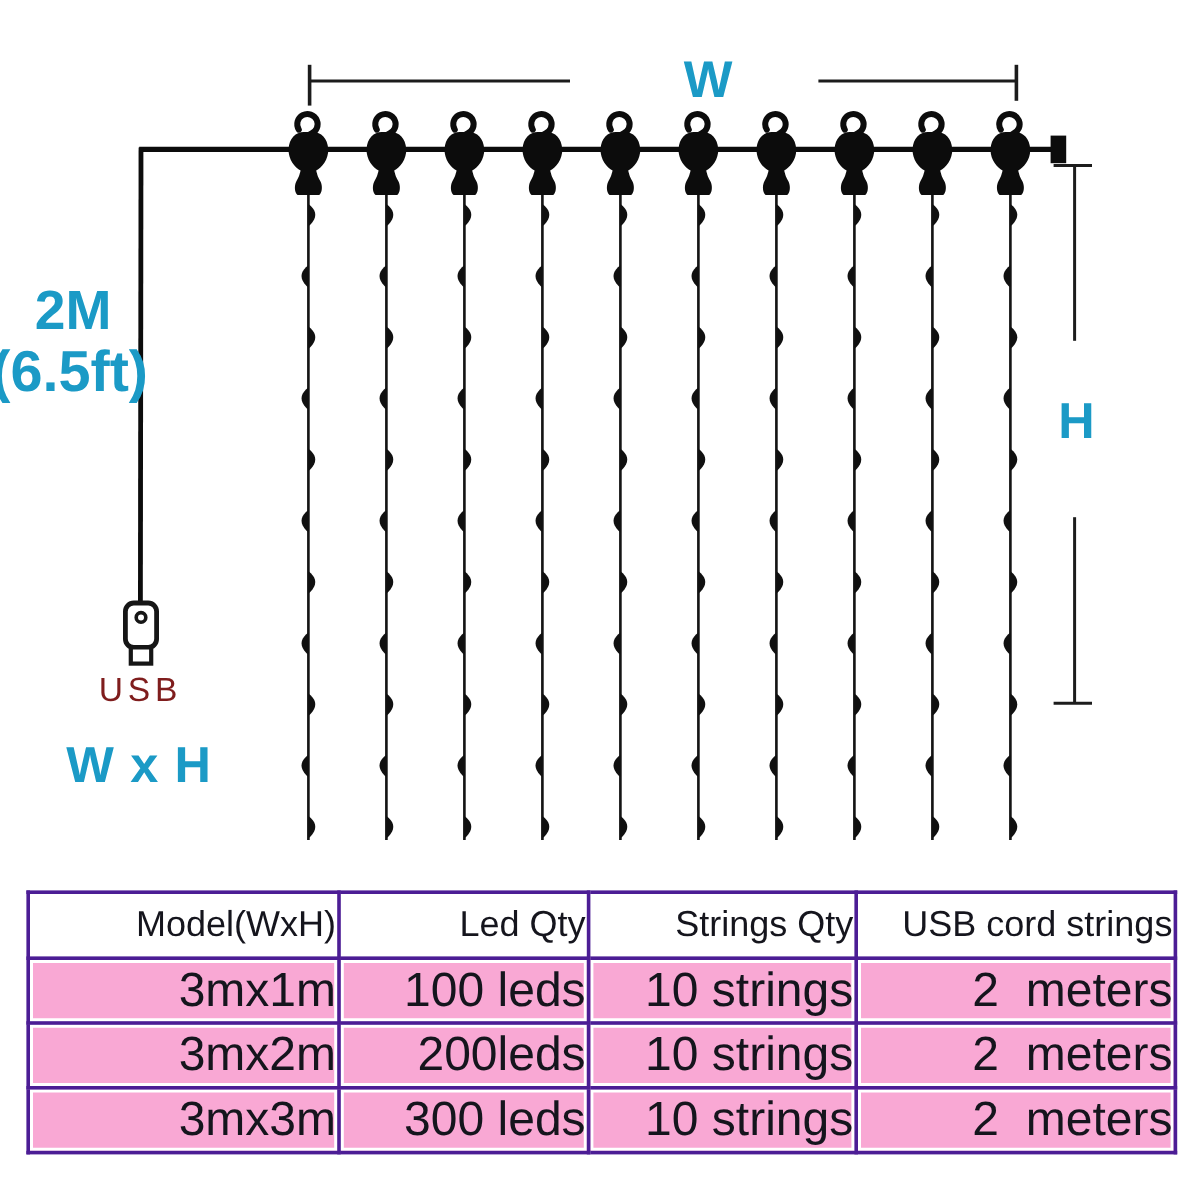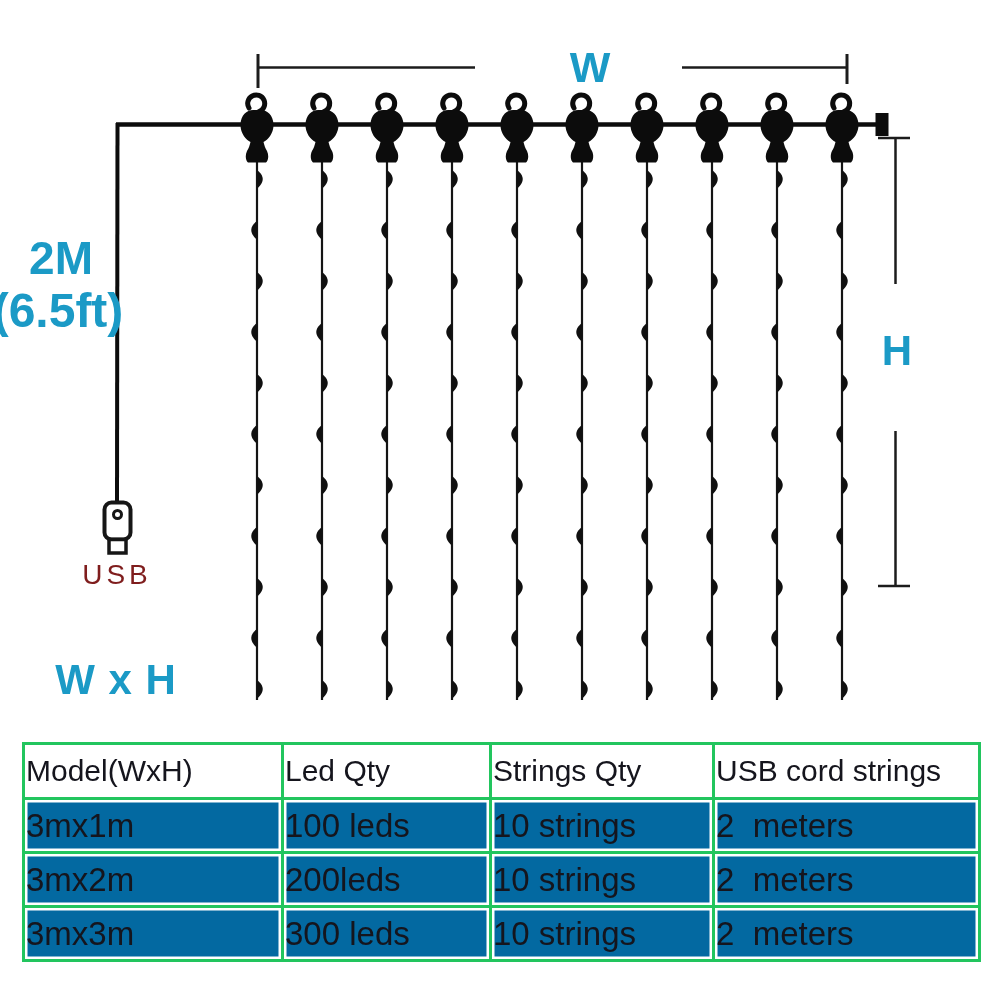"W x H" .lbl-wxh { top: 680px -> 638px }
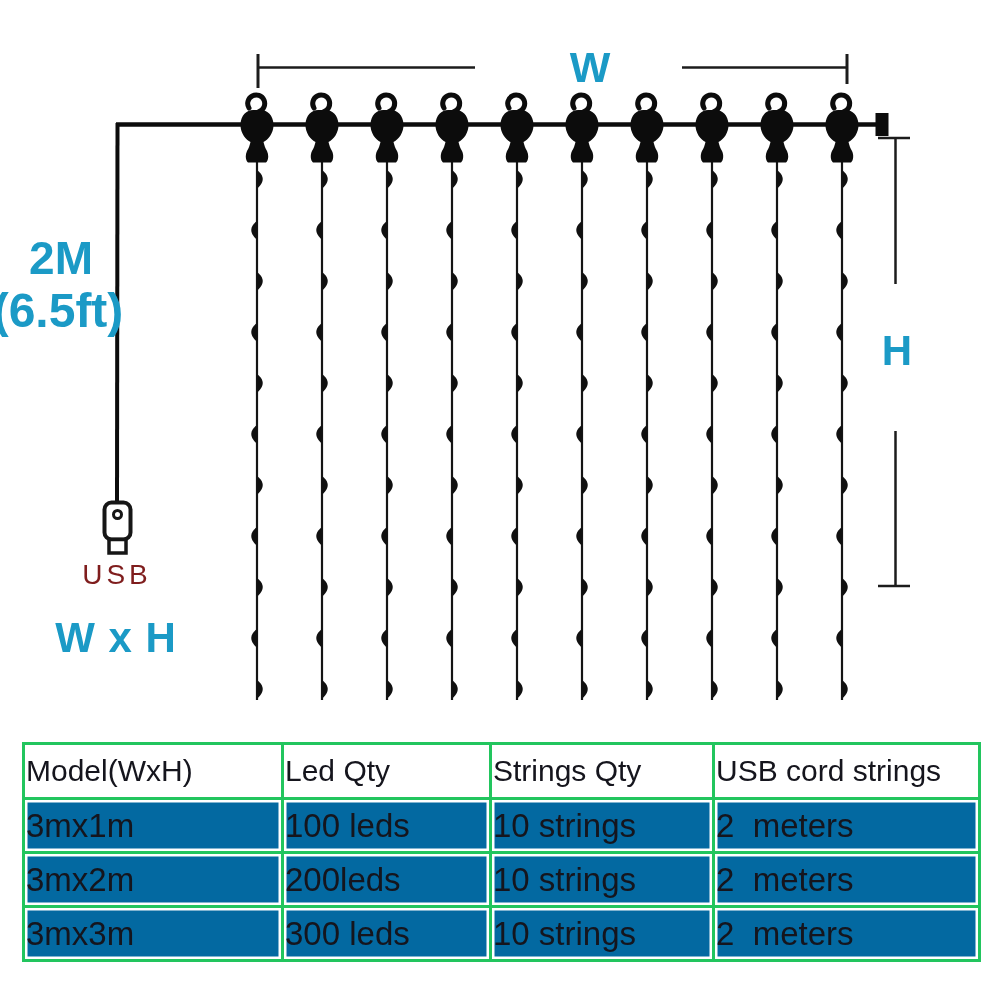"Model(WxH)" .spec-table th,.spec-table td { border: 3px solid #22c55e -> 3px solid #4c1d95; text-align: left -> right }
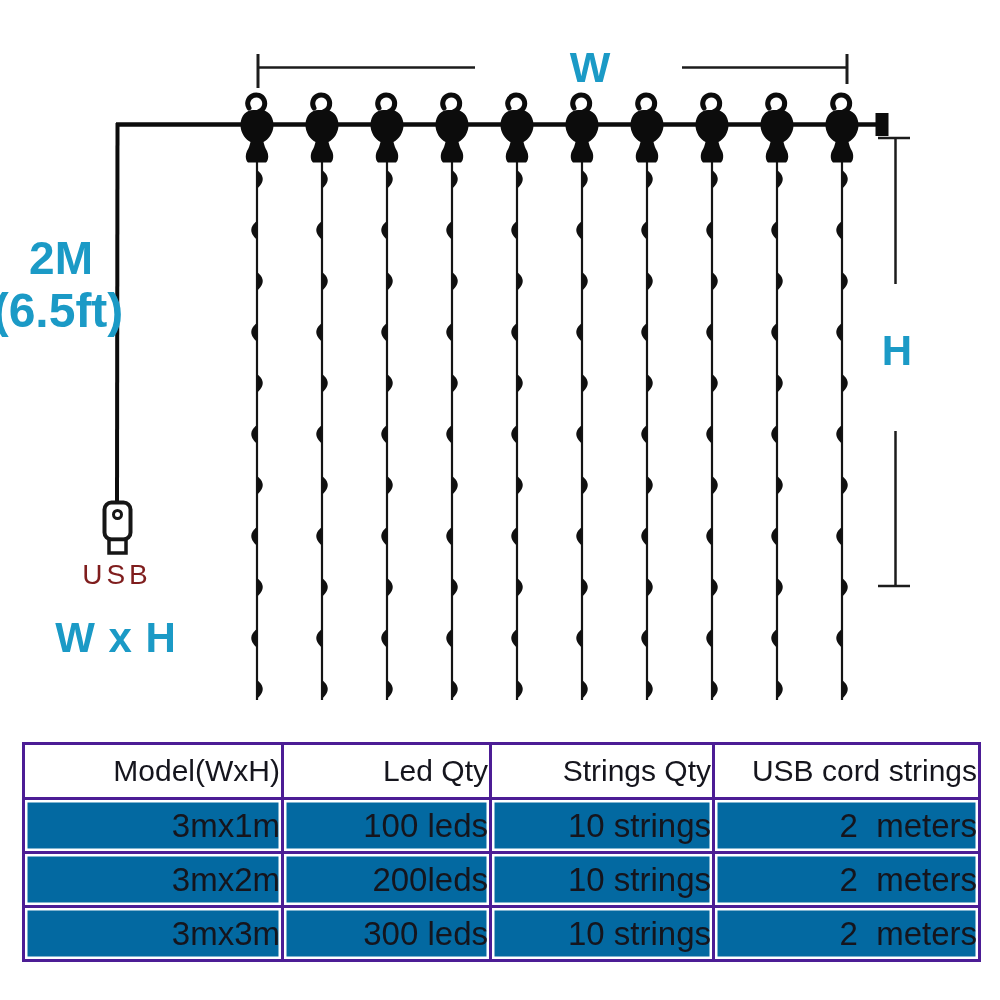"3mx1m" .spec-table td { background: #0369a1 -> #f9a8d4; font-size: 33px -> 40px }
